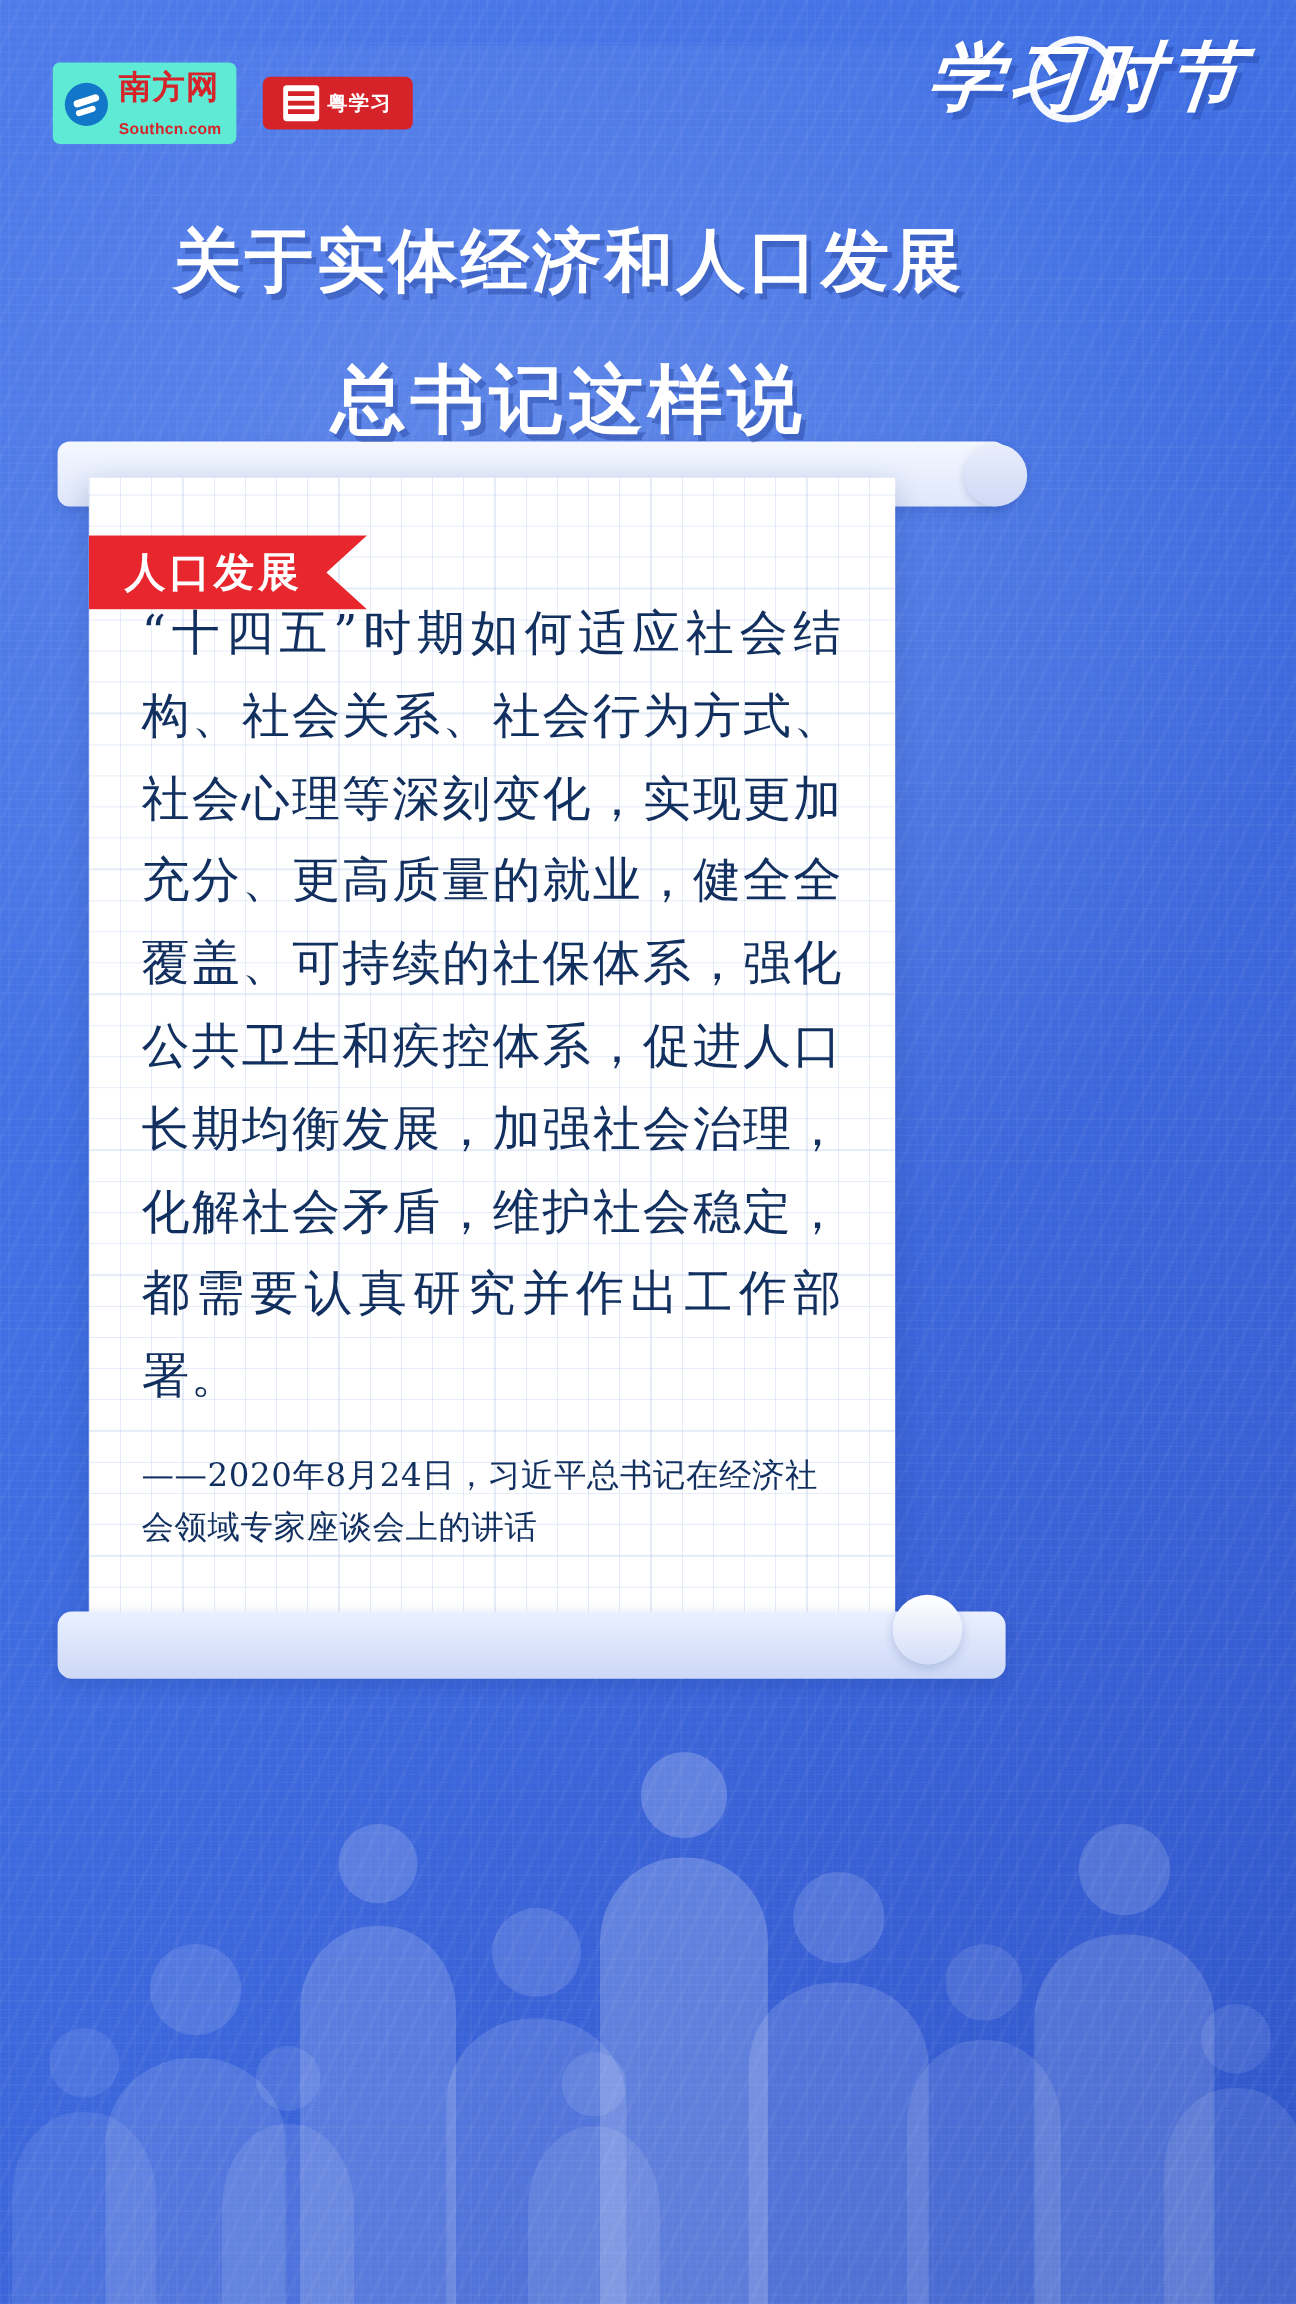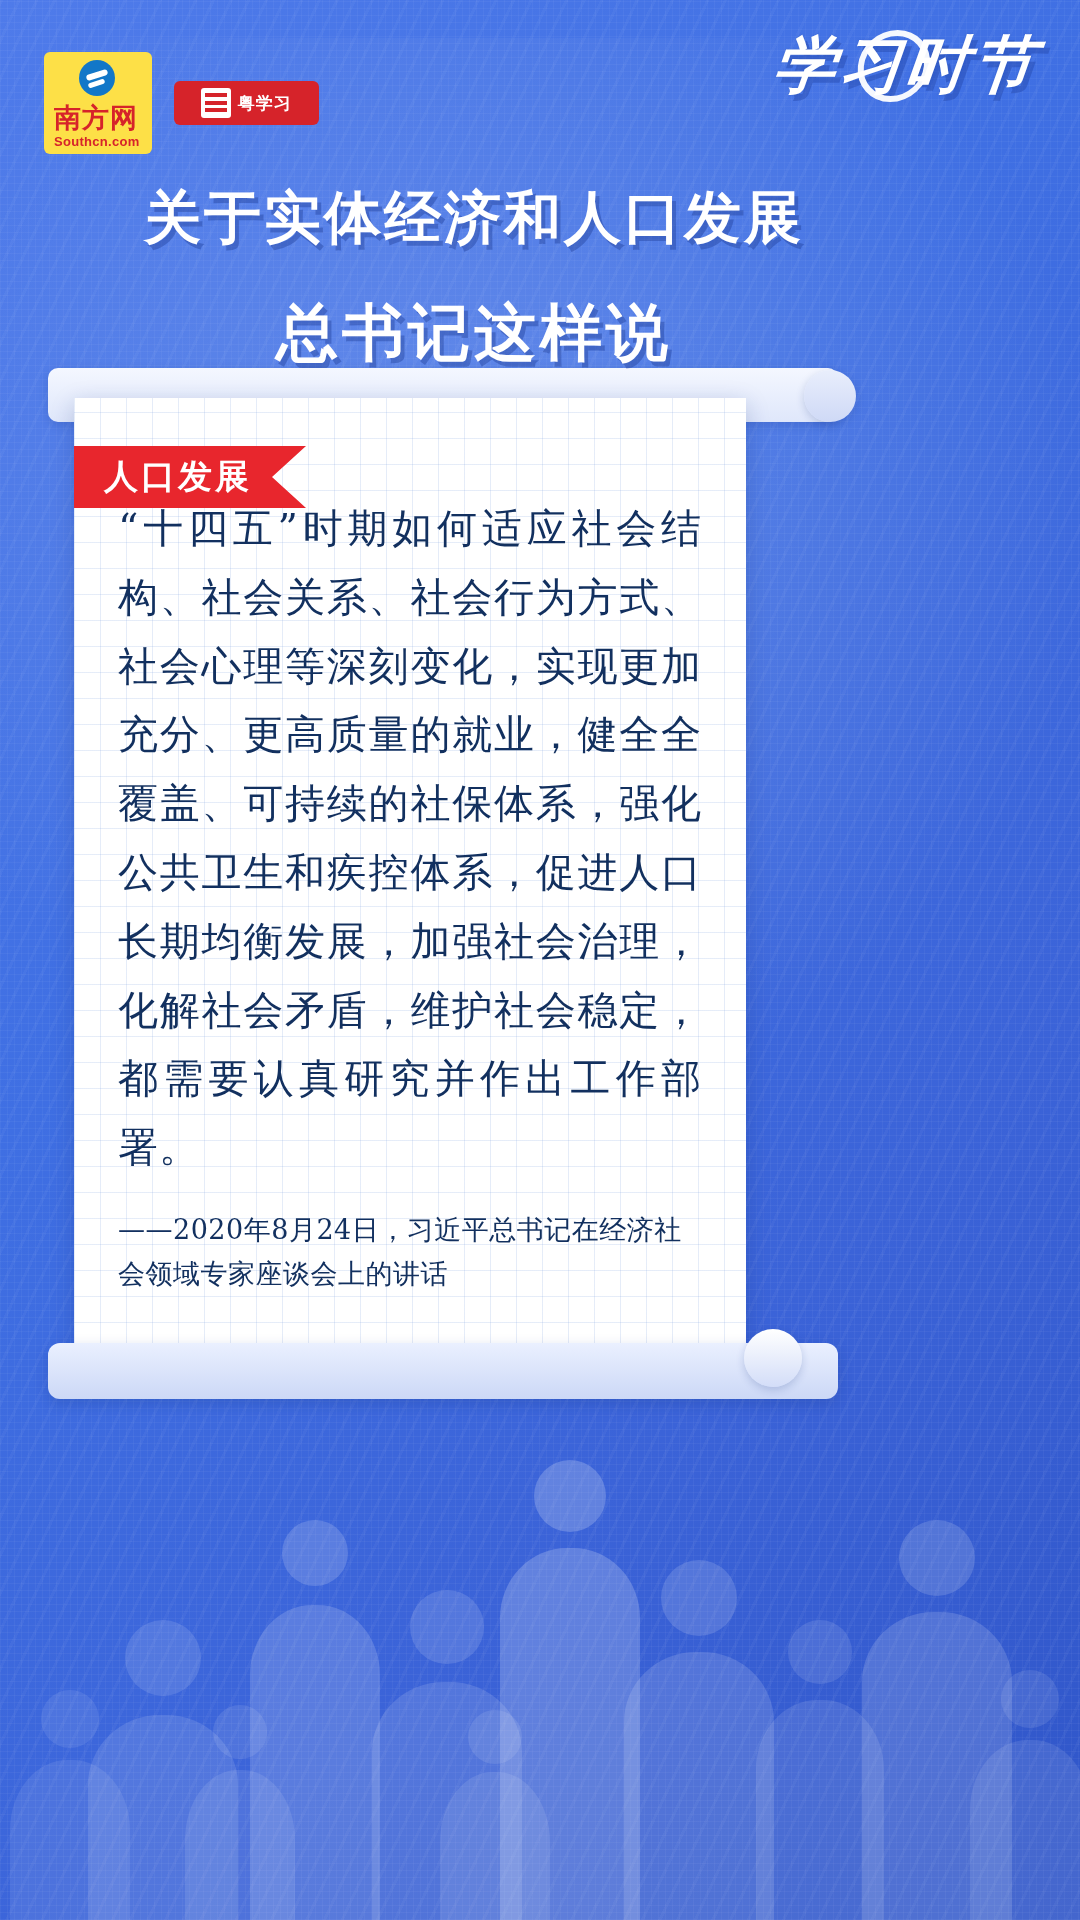"南方网" .logo-southcn { background: #fde047 -> #5eead4; flex-direction: column -> none }
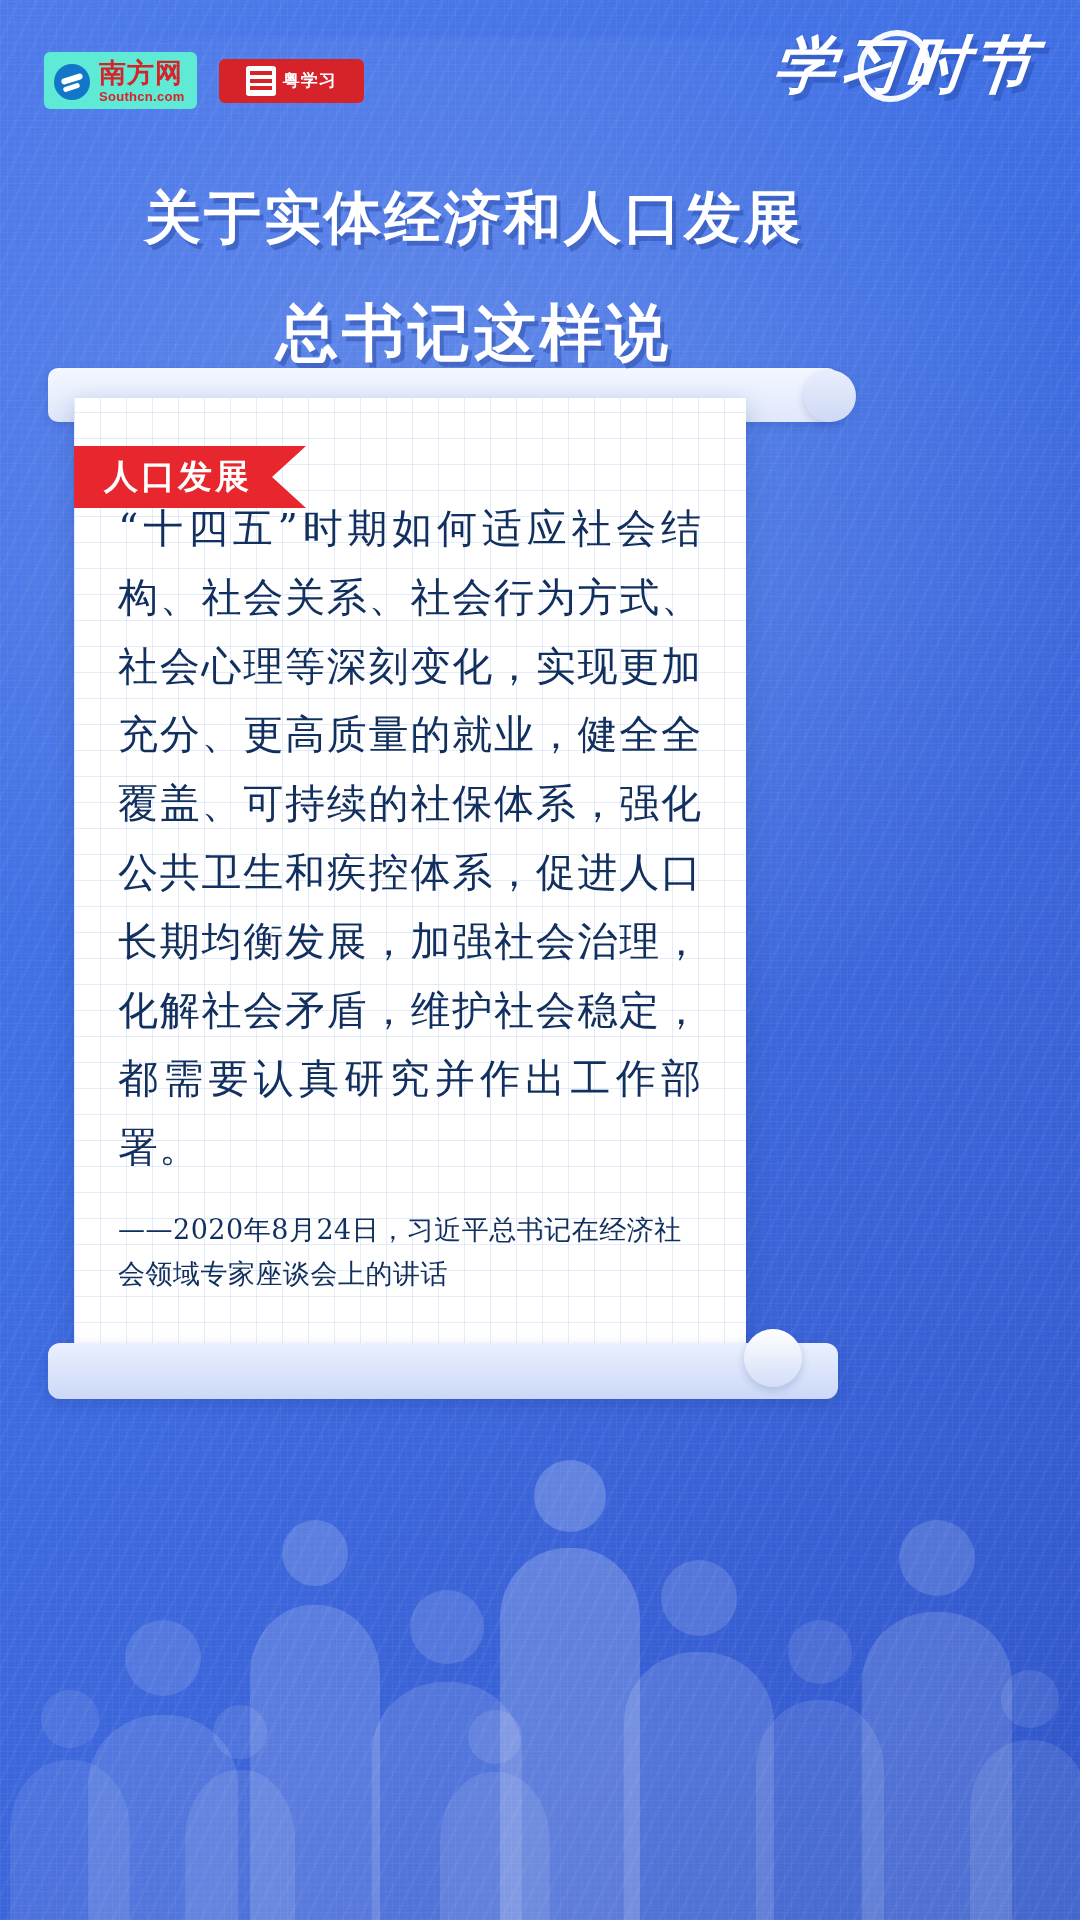"粤学习" .logo-yue { padding: 7px 27px -> 7px 17px }
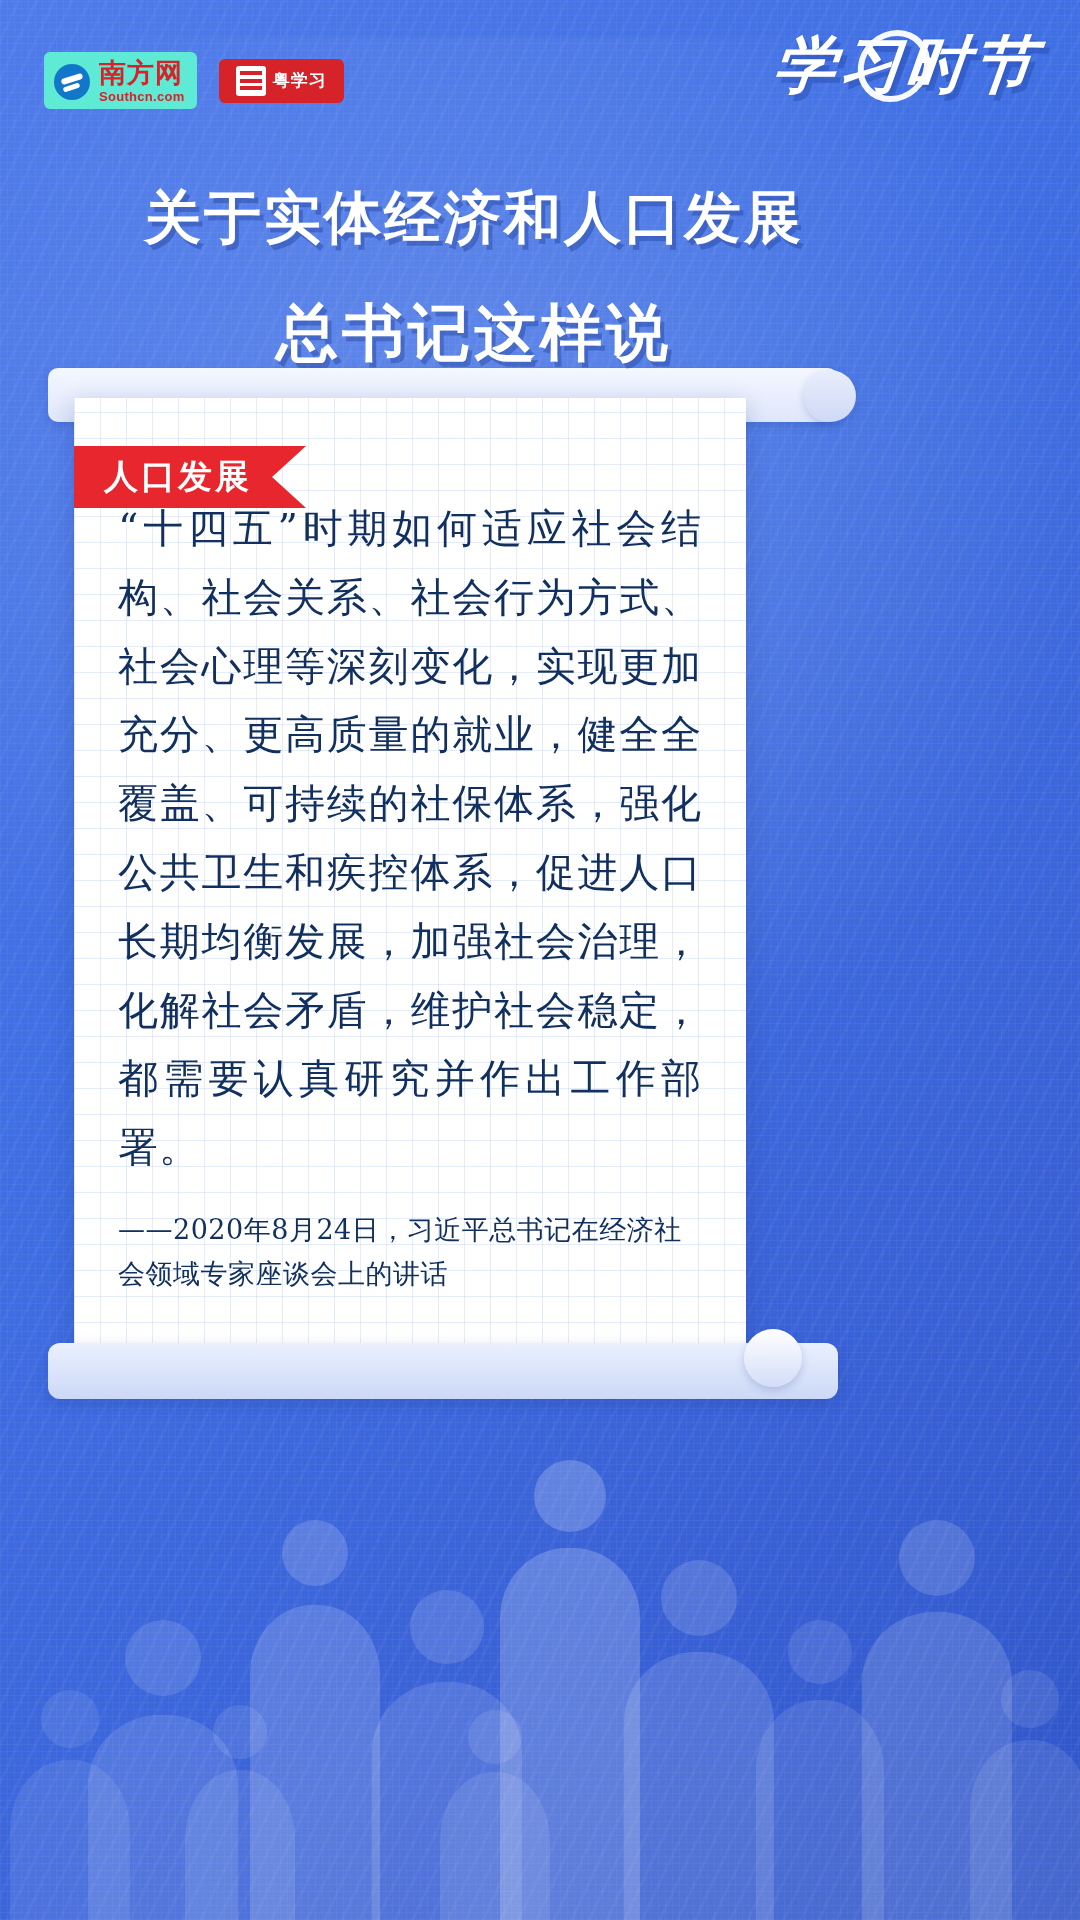"Southcn.com" .logo-southcn .en { margin-top: 3px -> 14px }
